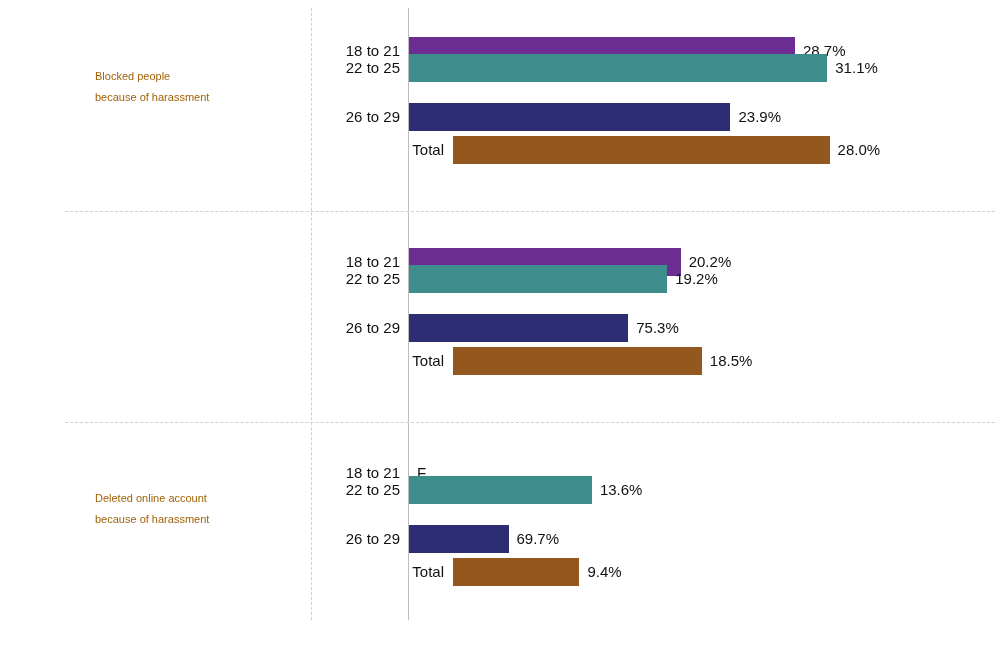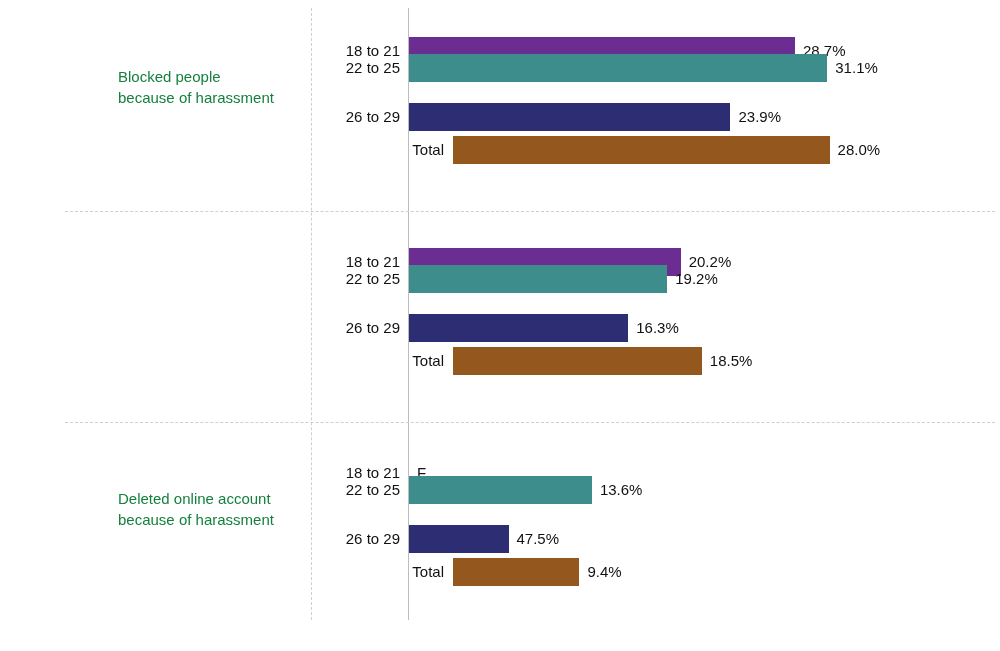"Blocked people" .group-title { color: #15803d -> #a16207; font-size: 15px -> 11px; margin-left: 23px -> none }
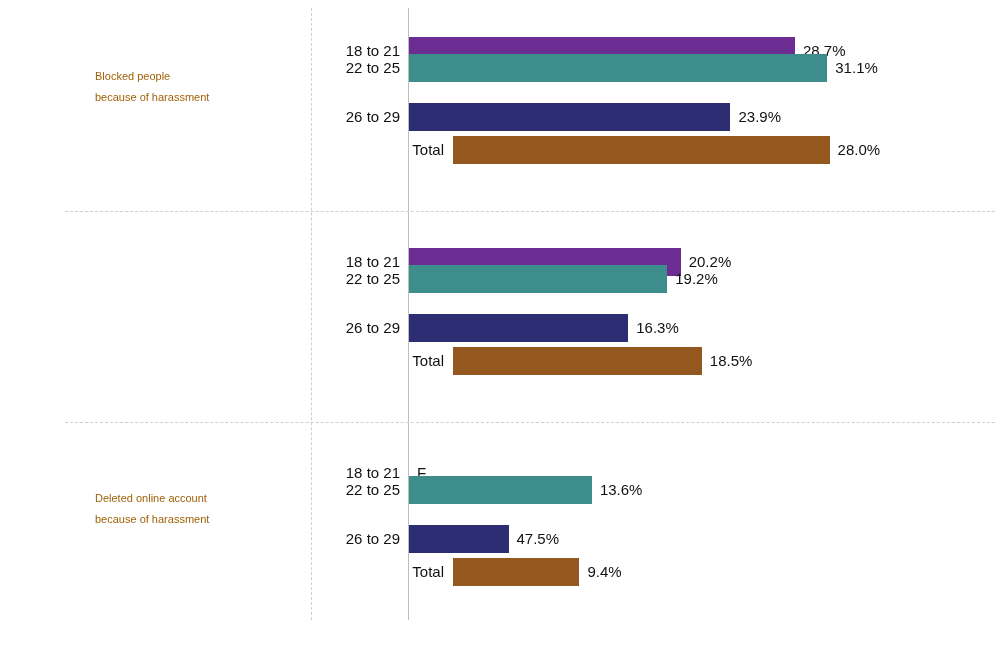"16.3%" div.value-label { text: 16.3% -> 75.3% }
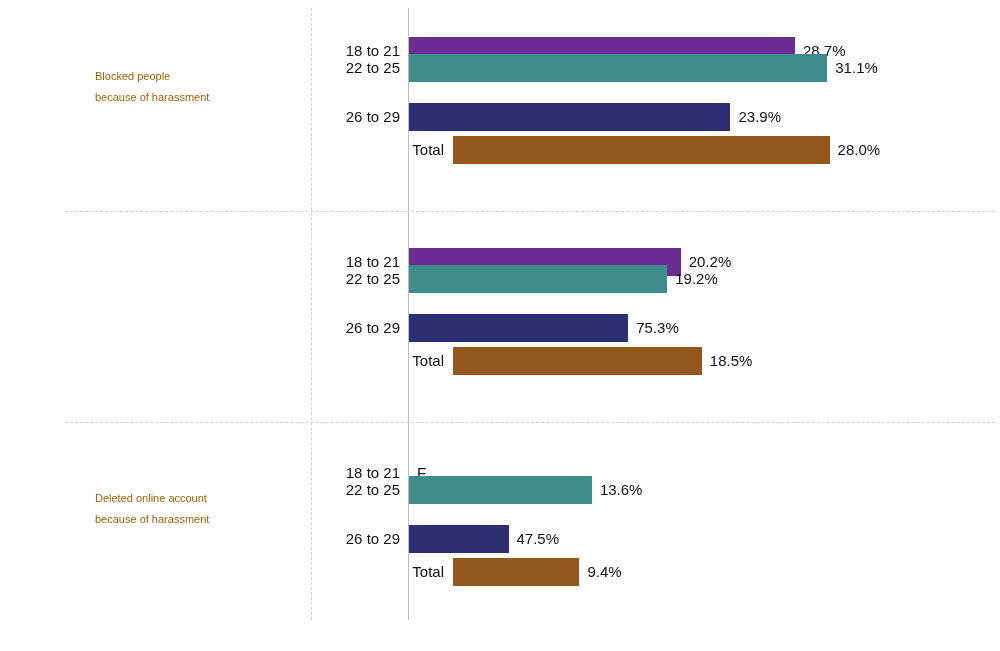"47.5%" div.value-label { text: 47.5% -> 69.7% }
